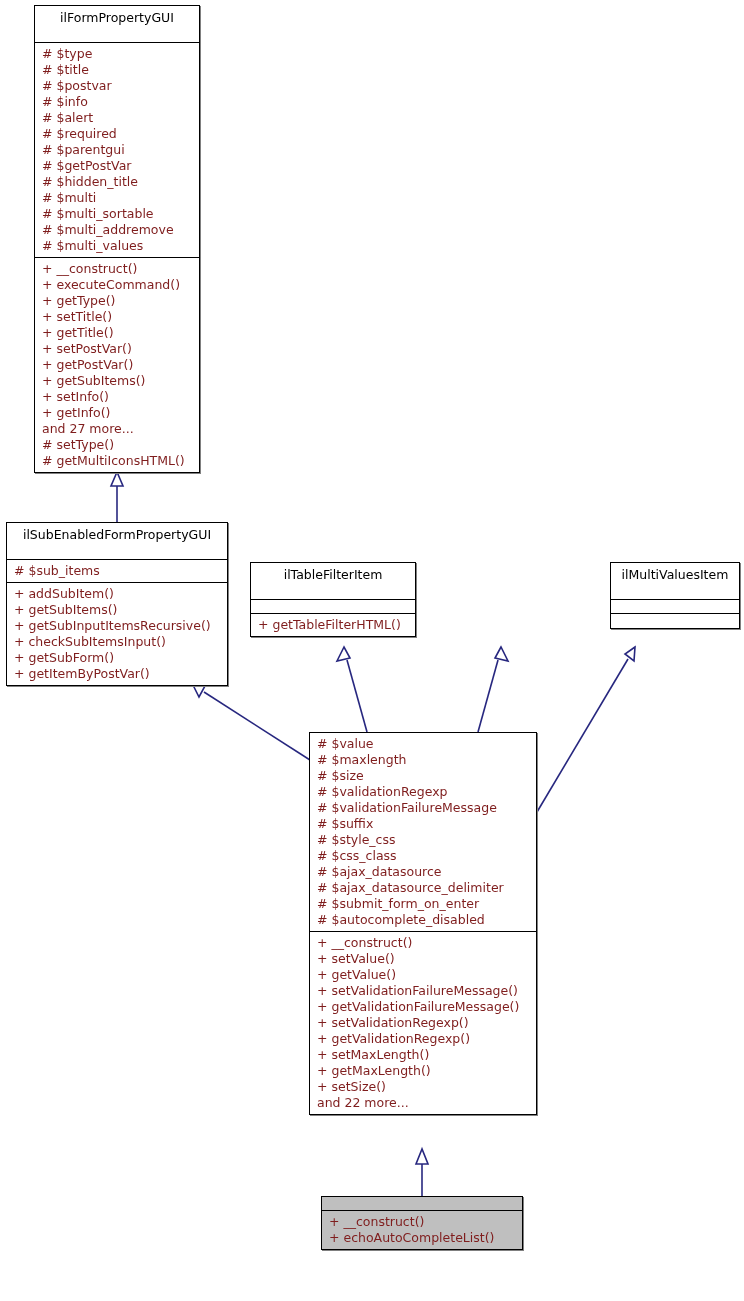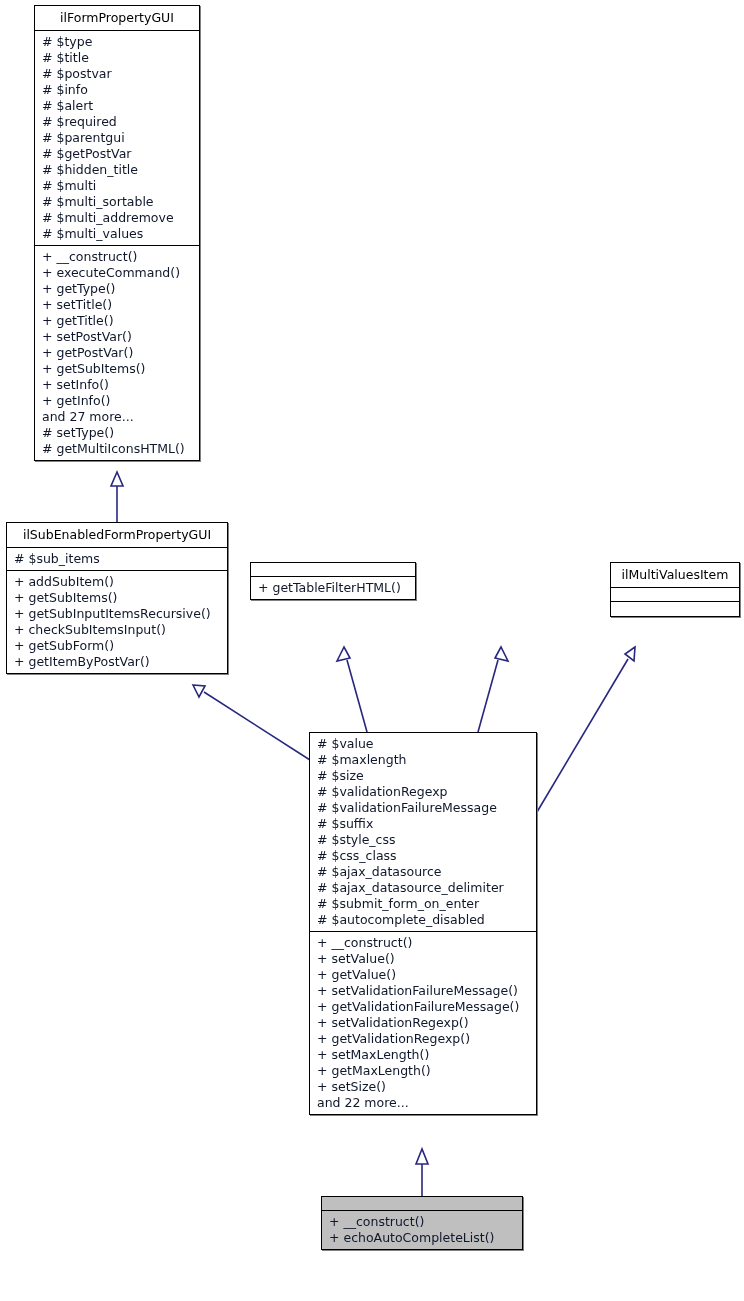"ilFormPropertyGUI" .uml-node .title { padding: 3px 6px 4px 6px -> 3px 6px 16px 6px }
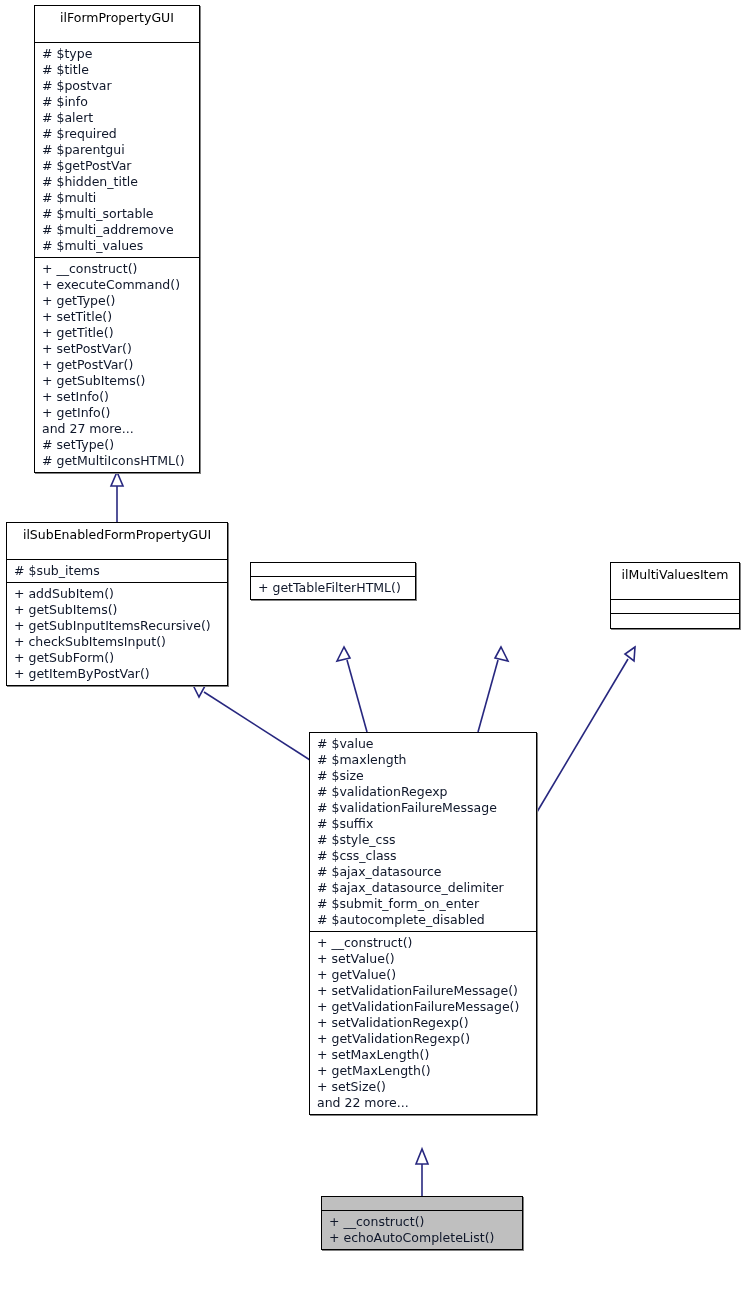"# $type" .uml-node .member { color: #0f172a -> #7f1d1d }
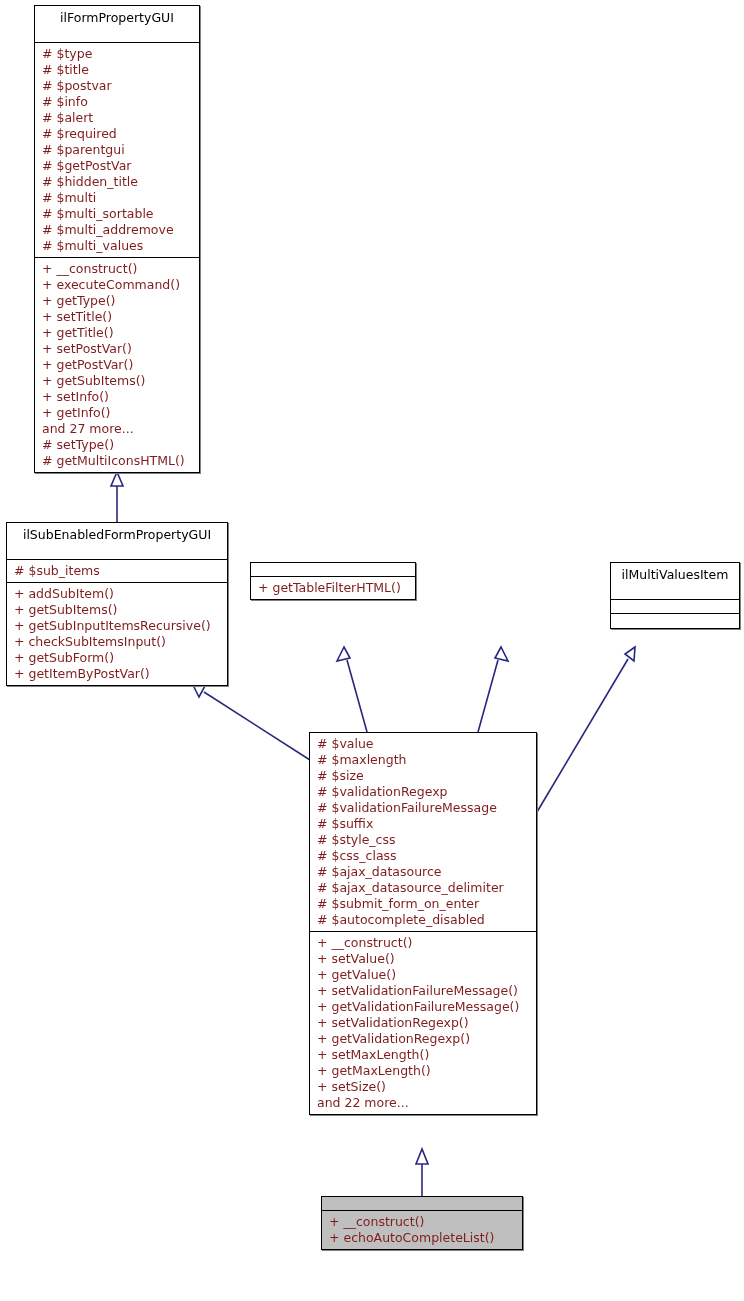"ilTableFilterItem" div.compartment { html: none -> <div>ilTableFilterItem</div> }
